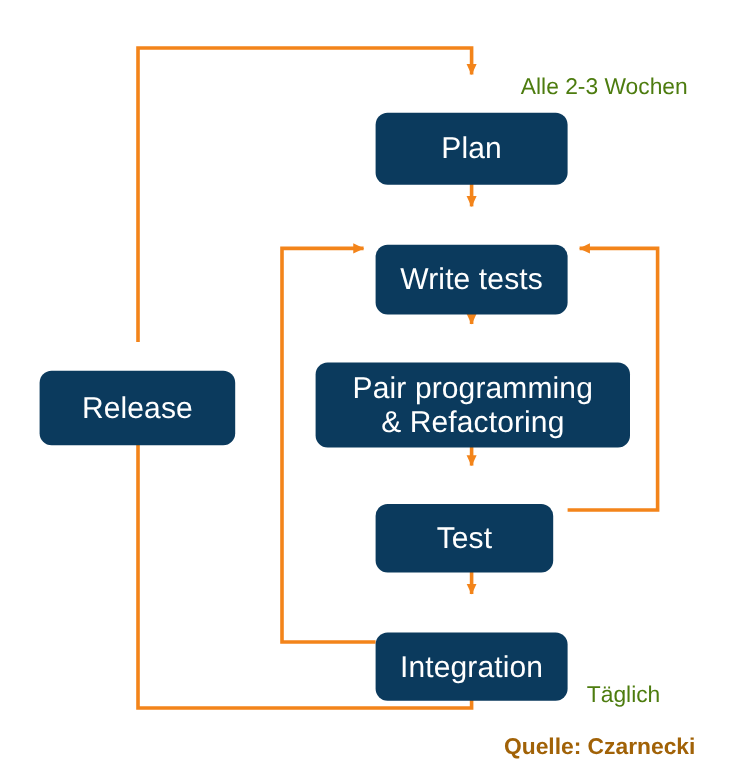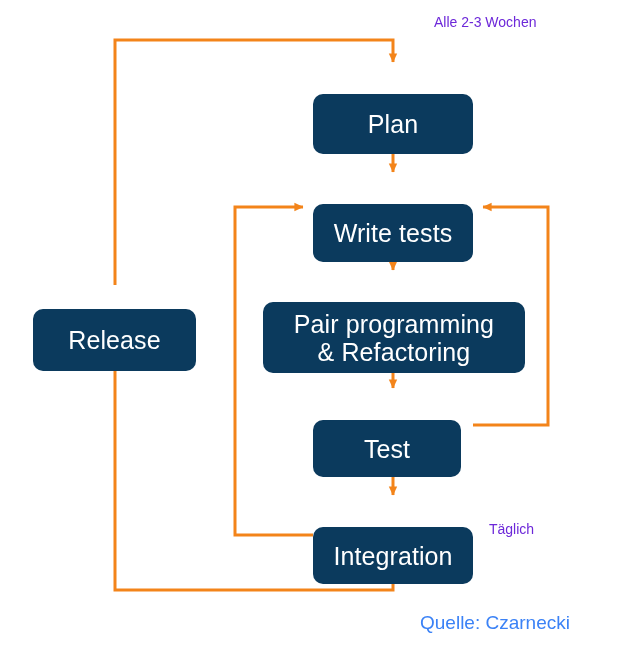"Alle 2-3 Wochen" .annotation { color: #6d28d9 -> #4d7c0f; font-size: 14px -> 19px; margin-top: none -> 48px }
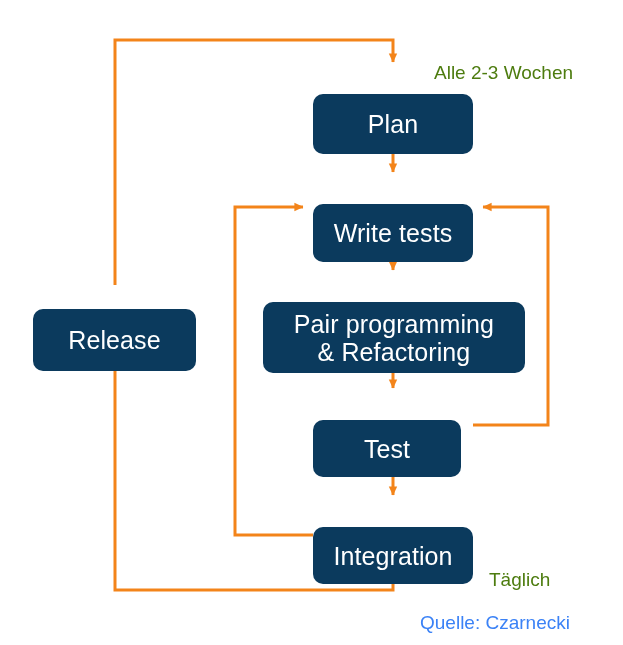"Quelle: Czarnecki" .credit { color: #3b82f6 -> #a16207; font-weight: none -> bold }
